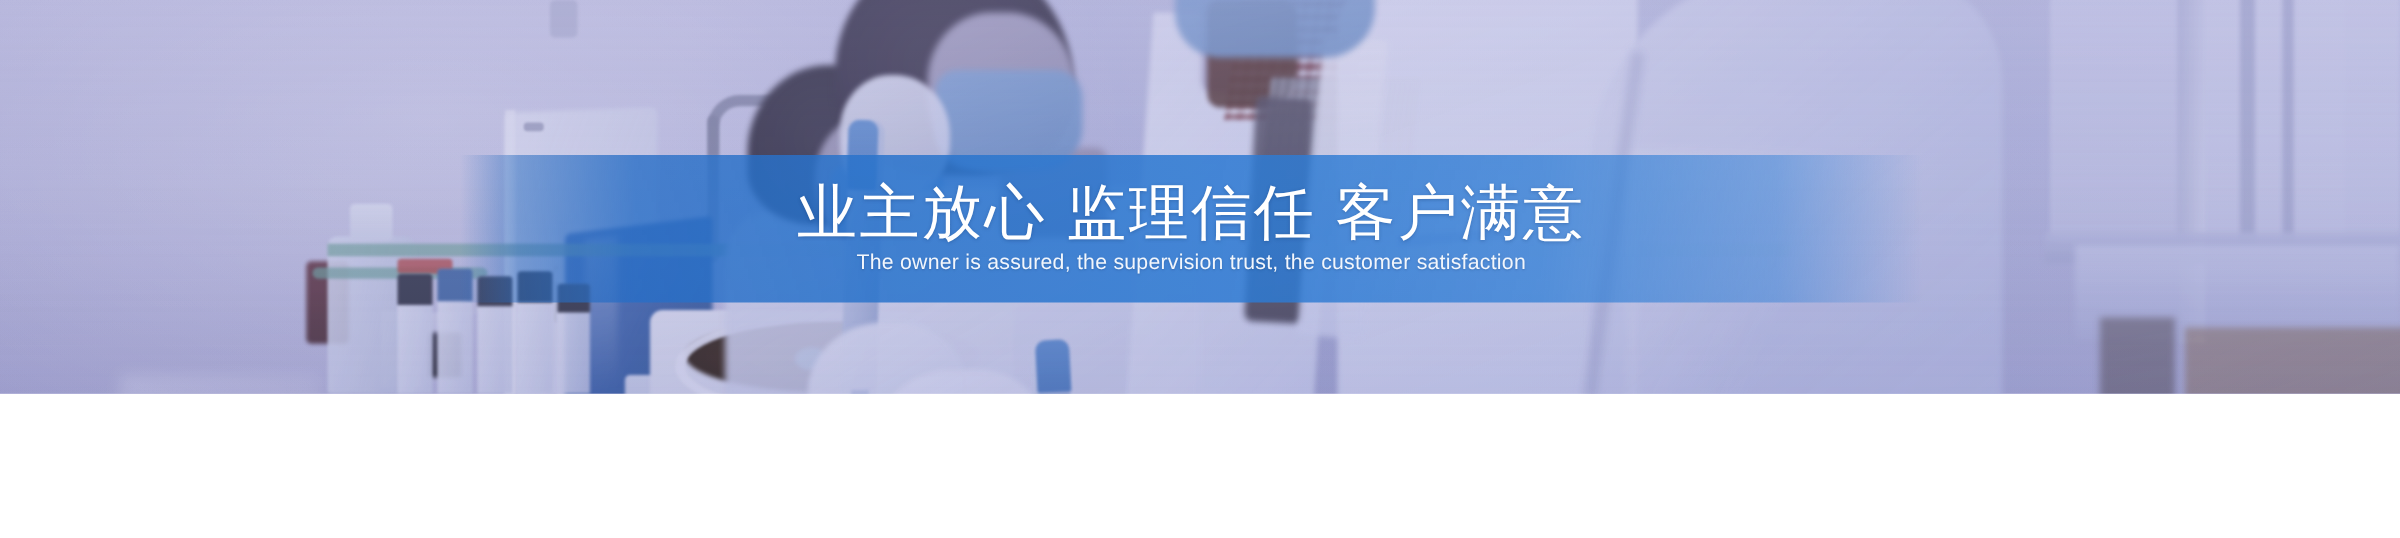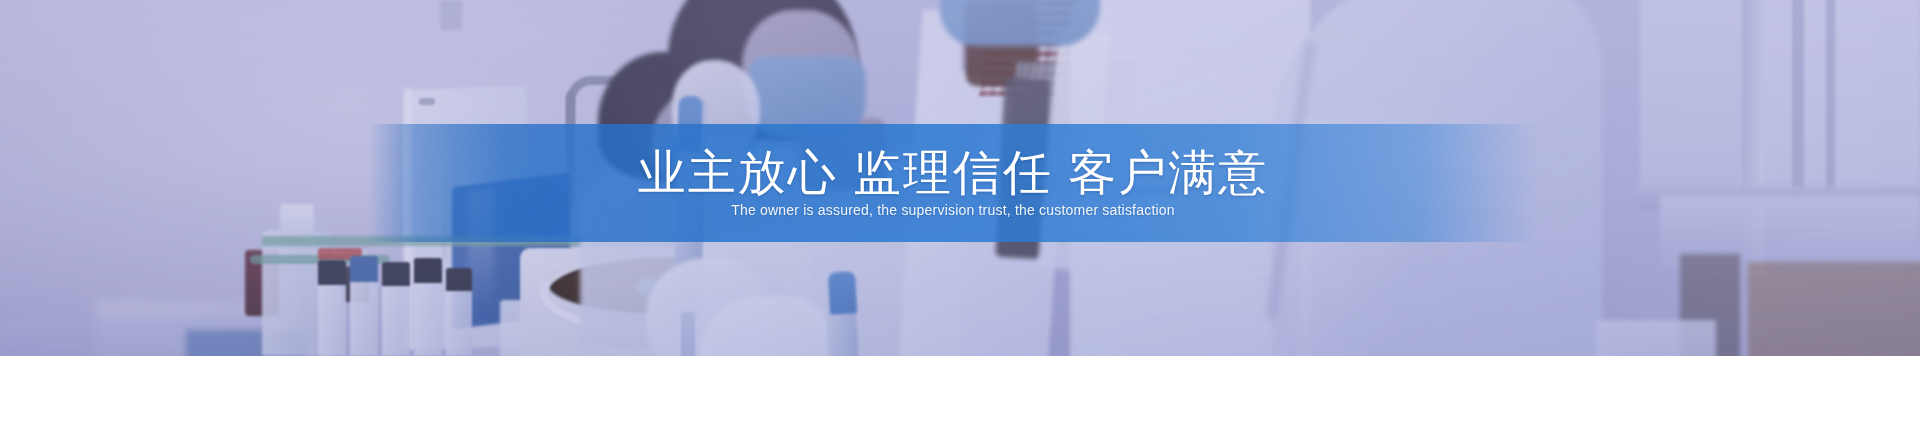"业主放心 监理信任 客户满意" #banner { height: 356px -> 315px }
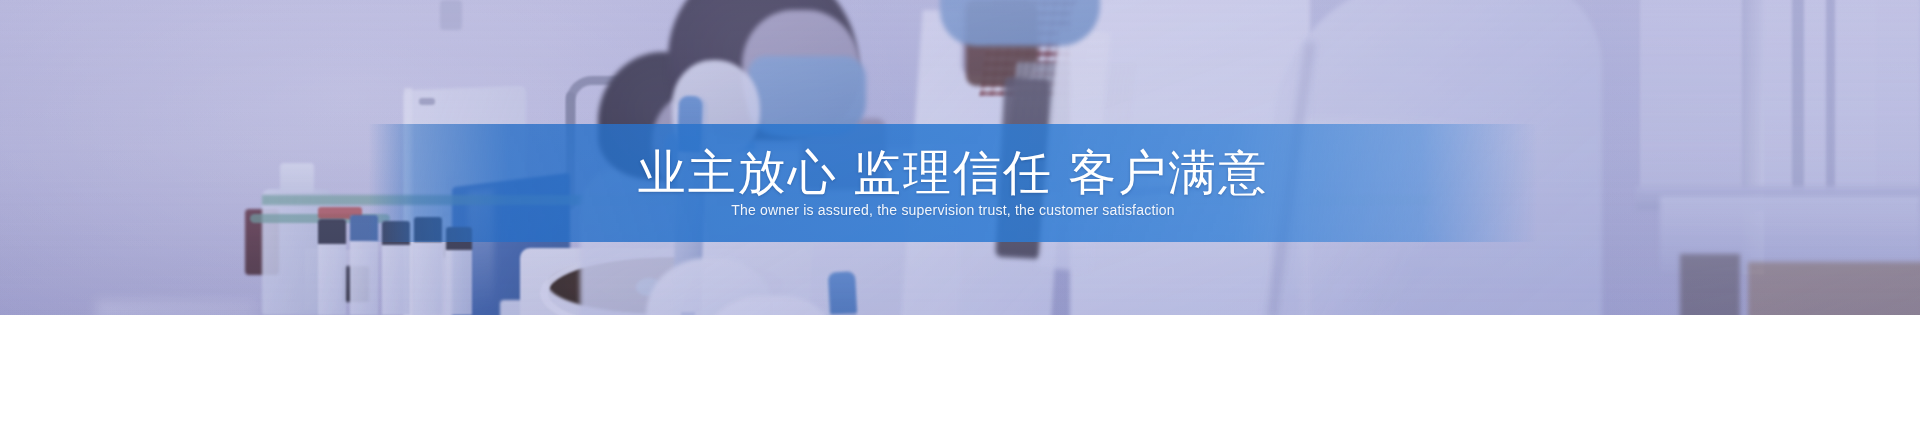"The owner is assured, the" .subline { font-size: 14px -> 17px }
